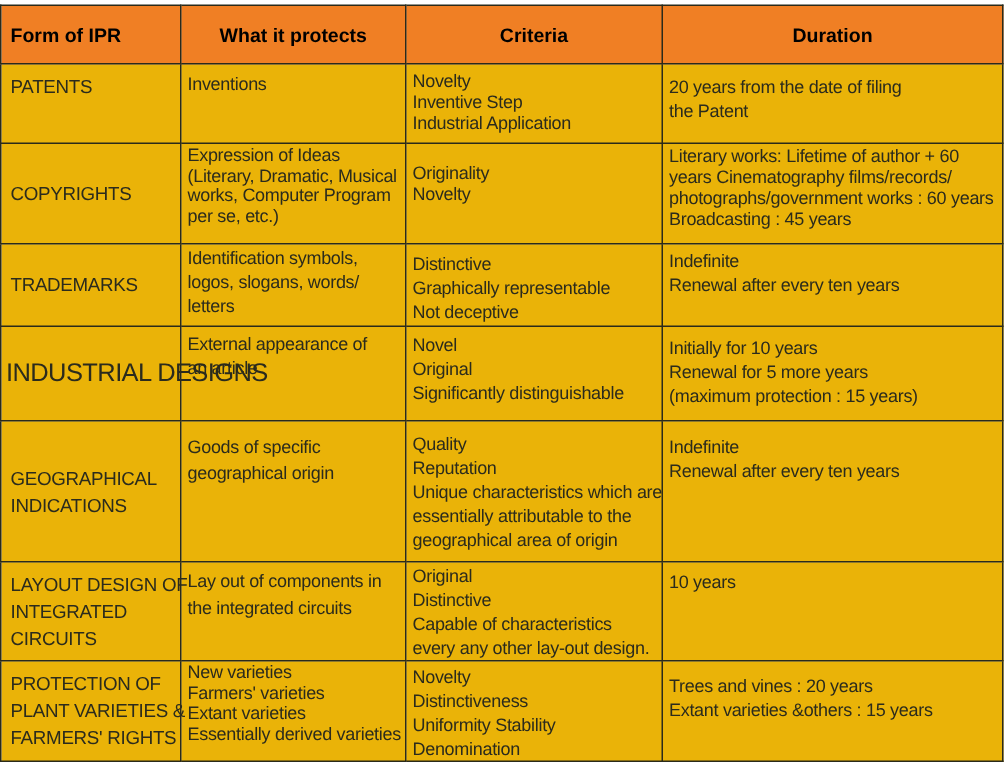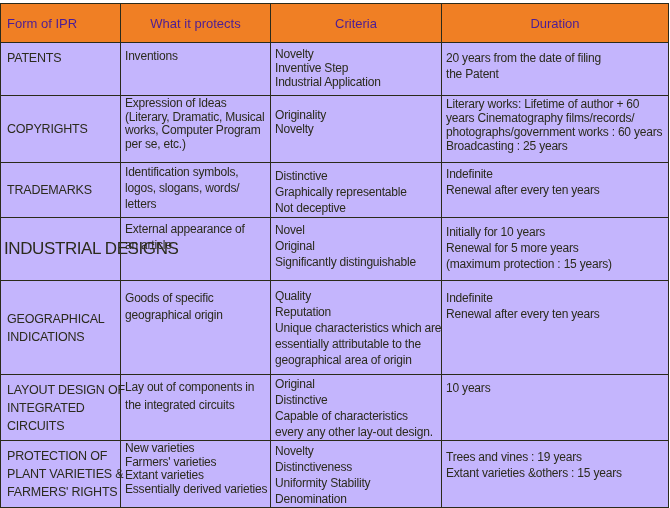"Form of IPR" .ipr-table th { color: #4c1d95 -> #000000; font-weight: normal -> bold }
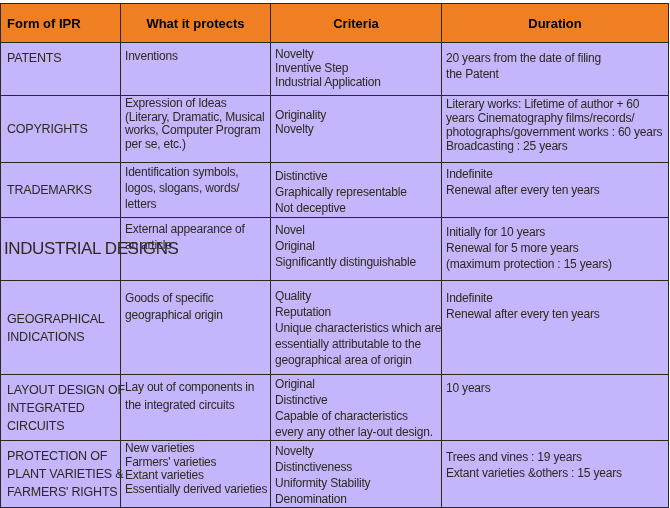"PATENTS" .ipr-table td { background: #c4b5fd -> #eab308 }
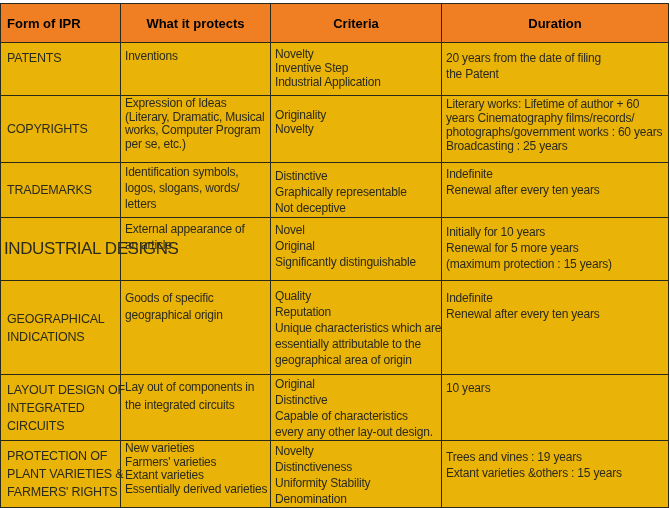"Broadcasting : 25 years" span.line { text: 25 -> 45 }
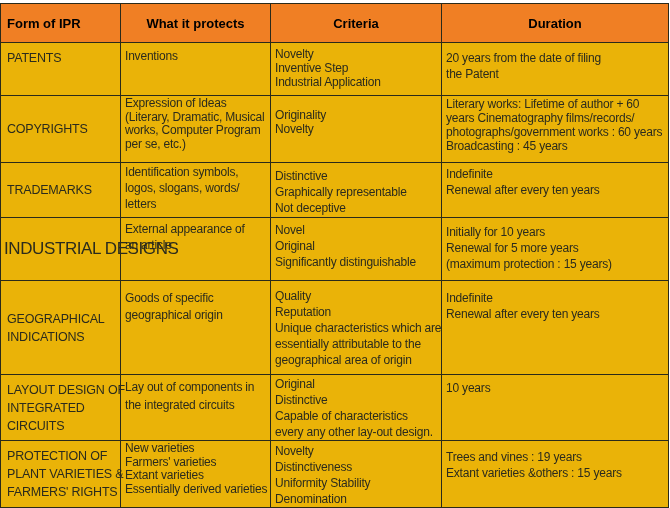"Trees and vines : 19" span.line { text: 19 -> 20 }
